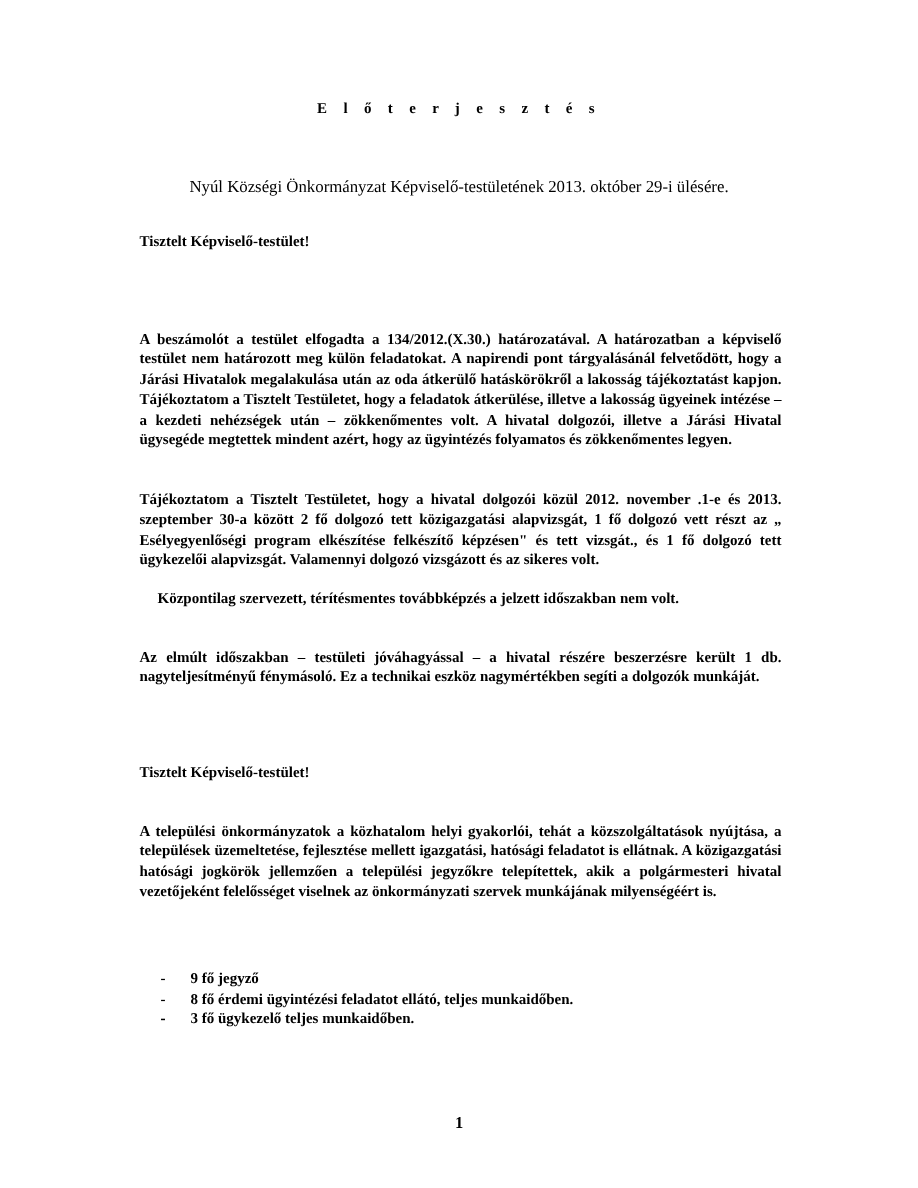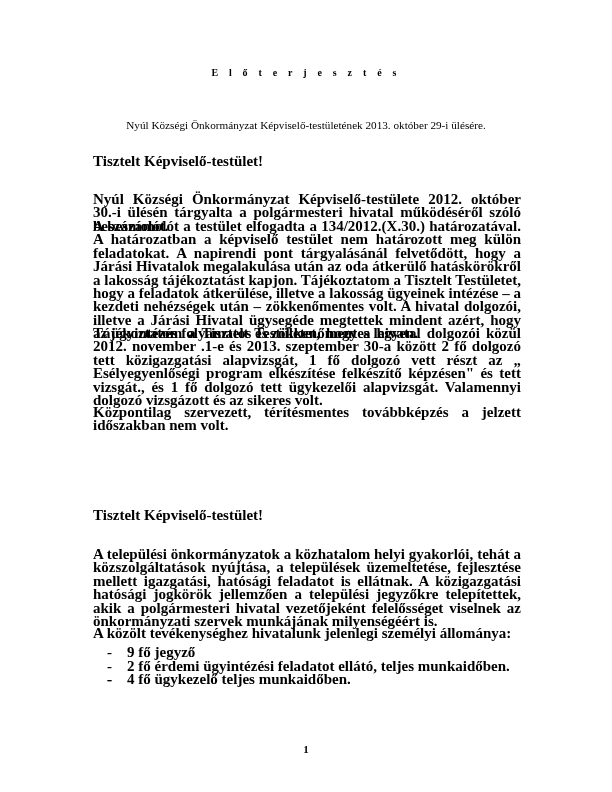"Tisztelt Képviselő-testület!" .txt { font-size: 15px -> 10px }
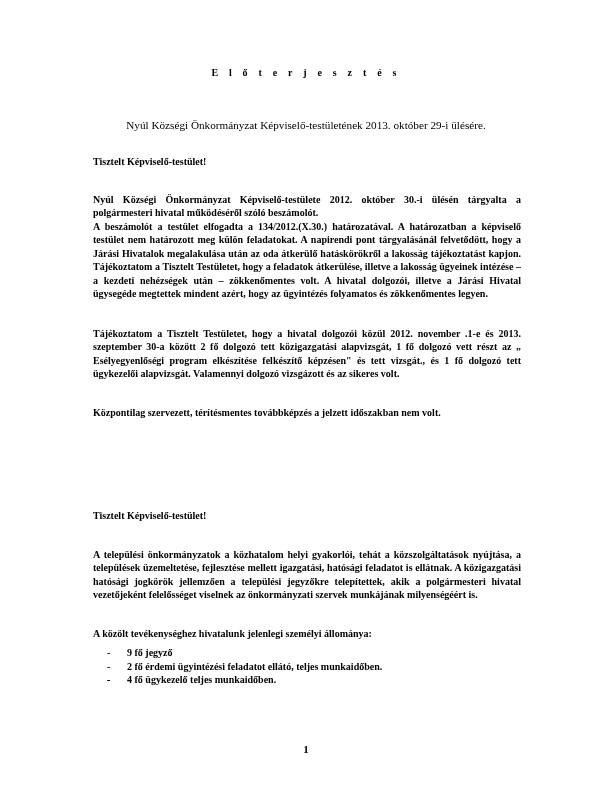"Nyúl Községi Önkormányzat Képviselő-testülete" p.abs { html: <p>Nyúl Községi Önkormányzat Képviselő-testülete 2012. október 30.-i ülésén tárgyalta a polgármesteri hivatal működéséről szóló beszámolót.</p> -> none }
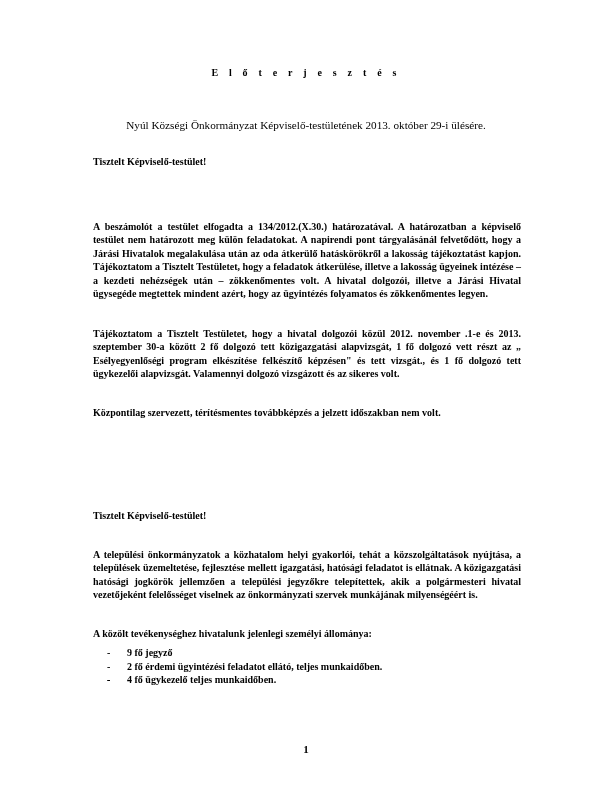"Központilag szervezett, térítésmentes" p.abs { margin-left: none -> 12px; top: 406px -> 393px }
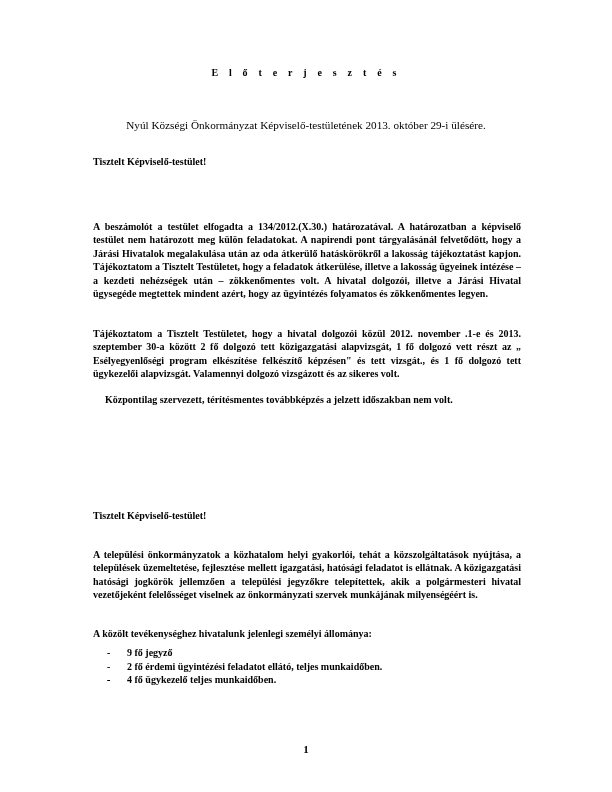"Az elmúlt időszakban – testületi" p.abs { html: none -> <p>Az elmúlt időszakban – testületi jóváhagyással – a hivatal részére beszerzésre került 1 db. nagyteljesítményű fénymásoló. Ez a technikai eszköz nagymértékben segíti a dolgozók munkáját.</p> }
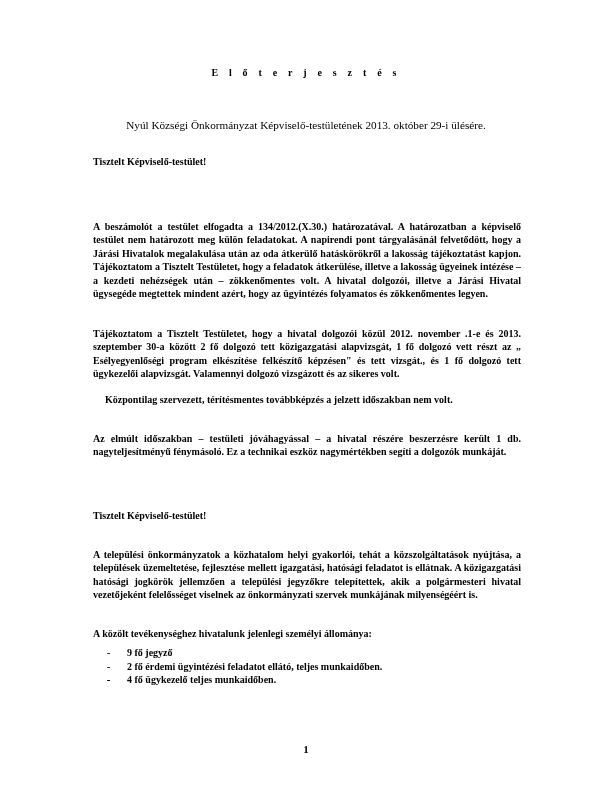"A közölt tevékenységhez hivatalunk" p.abs { html: <p>A közölt tevékenységhez hivatalunk jelenlegi személyi állománya:</p> -> none }
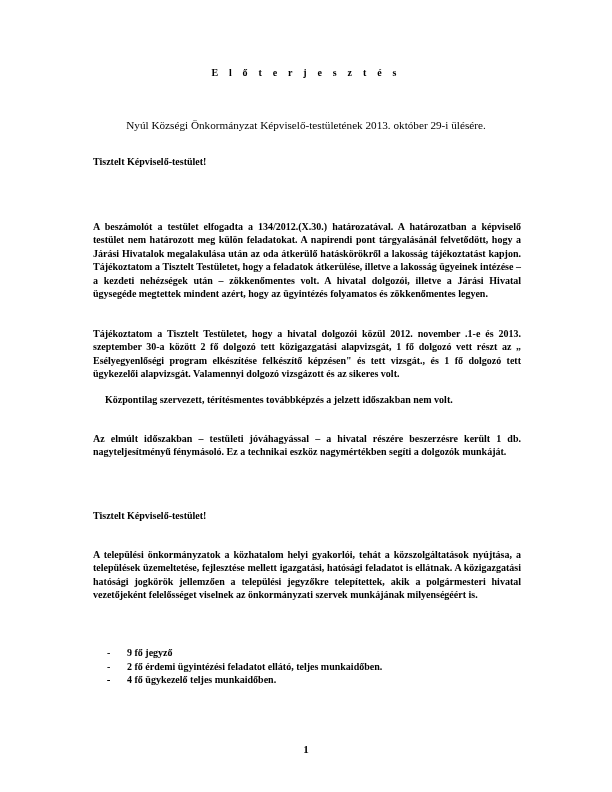"2 fő érdemi ügyintézési feladatot" span { text: 2 -> 8 }
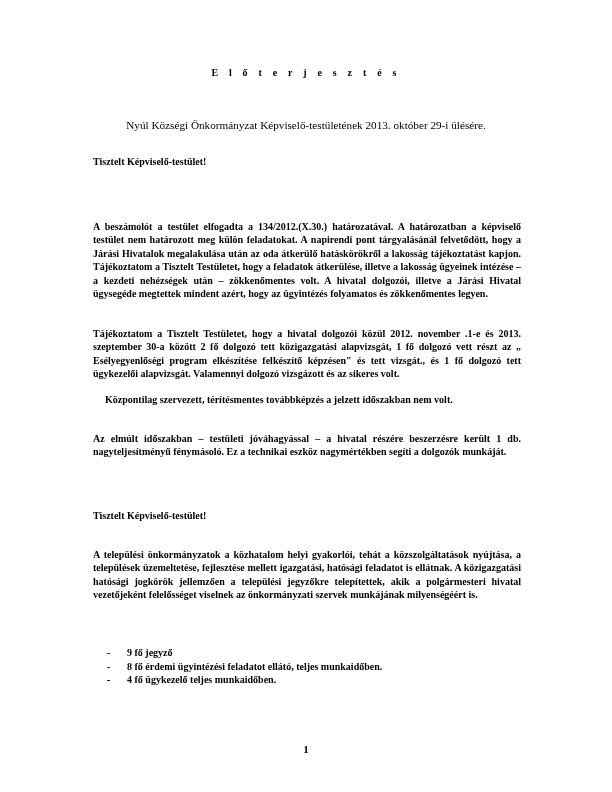"4 fő ügykezelő teljes munkaidőben." span { text: 4 -> 3 }
